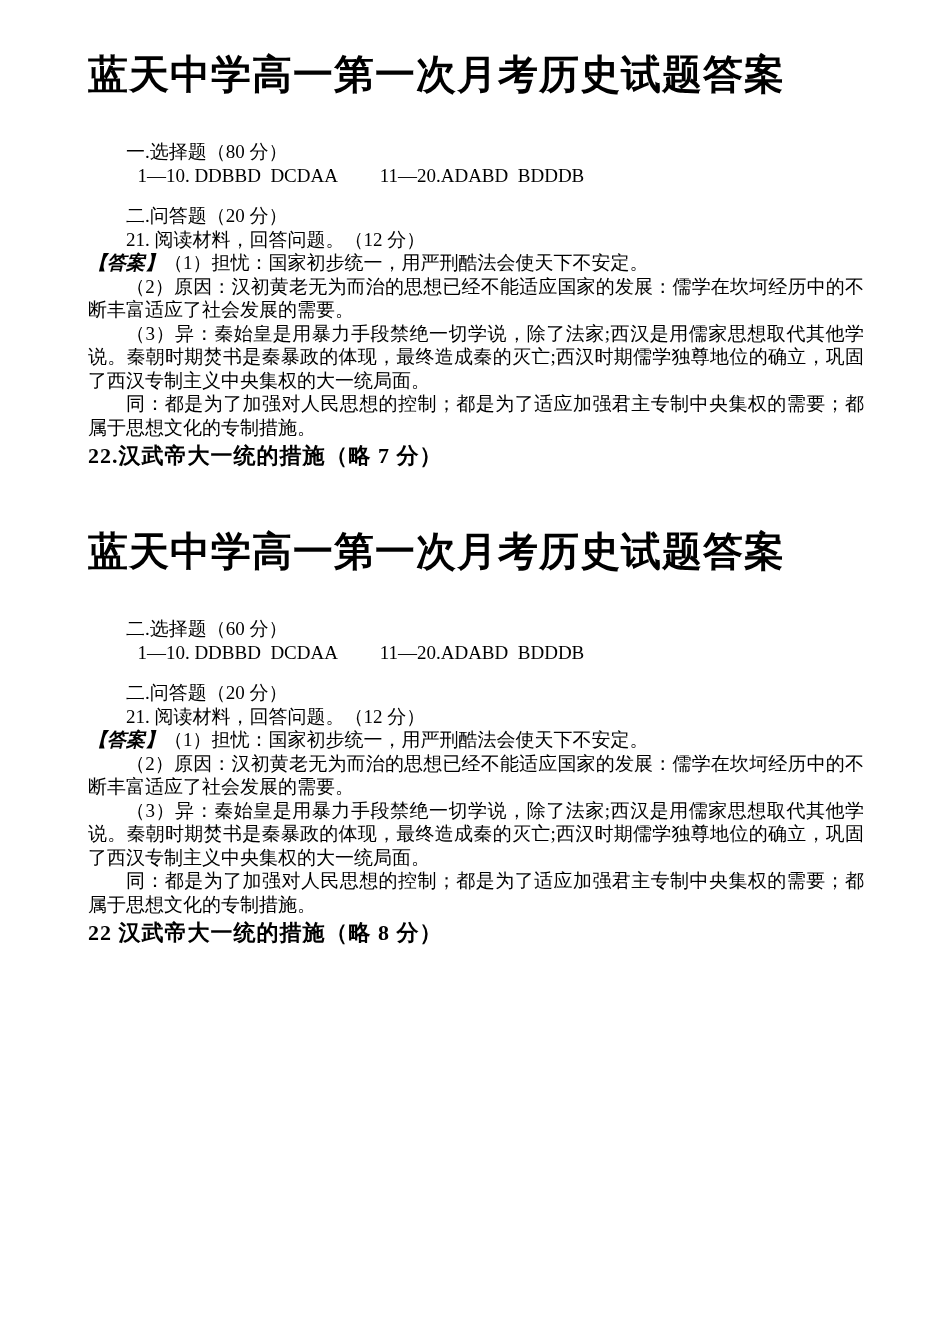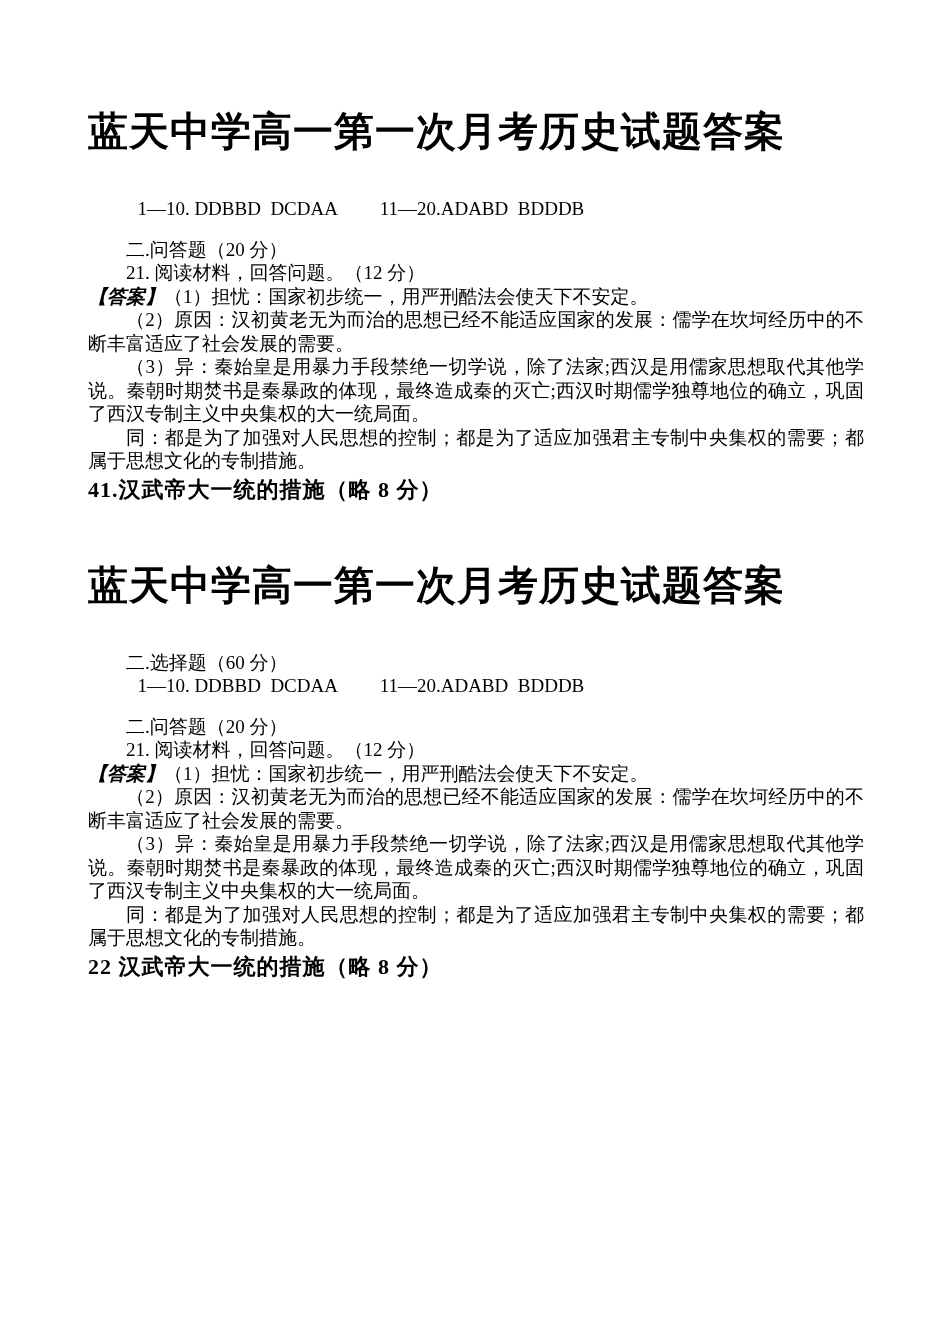"蓝天中学高一第一次月考历史试题答案" .page { padding: 109px 86px 0 88px -> 52px 86px 0 88px }
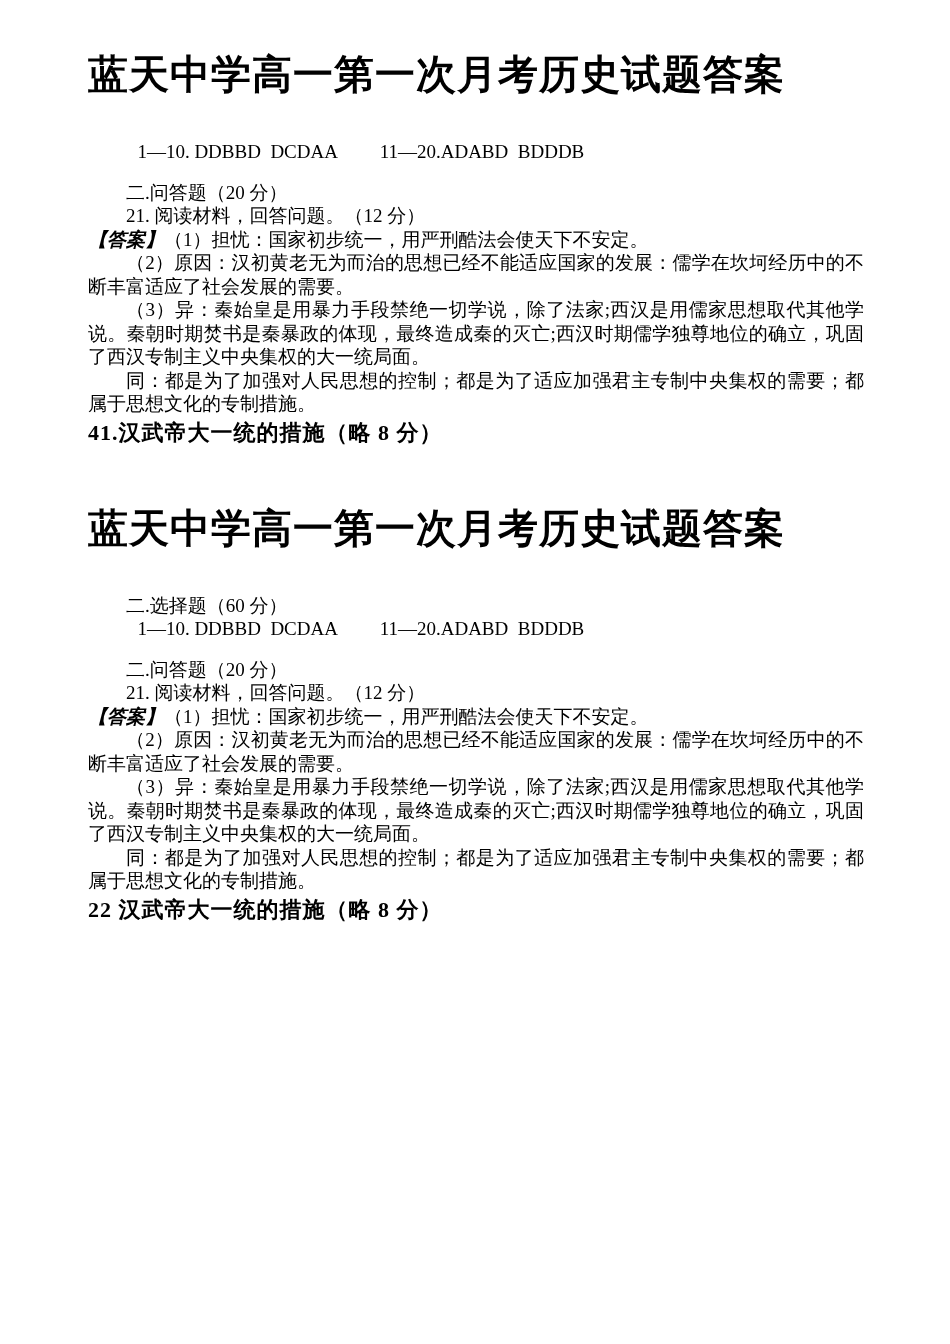"一.选择题（80 分）" div.indent-2 { html: none -> <div>一.选择题（80 分）</div> }
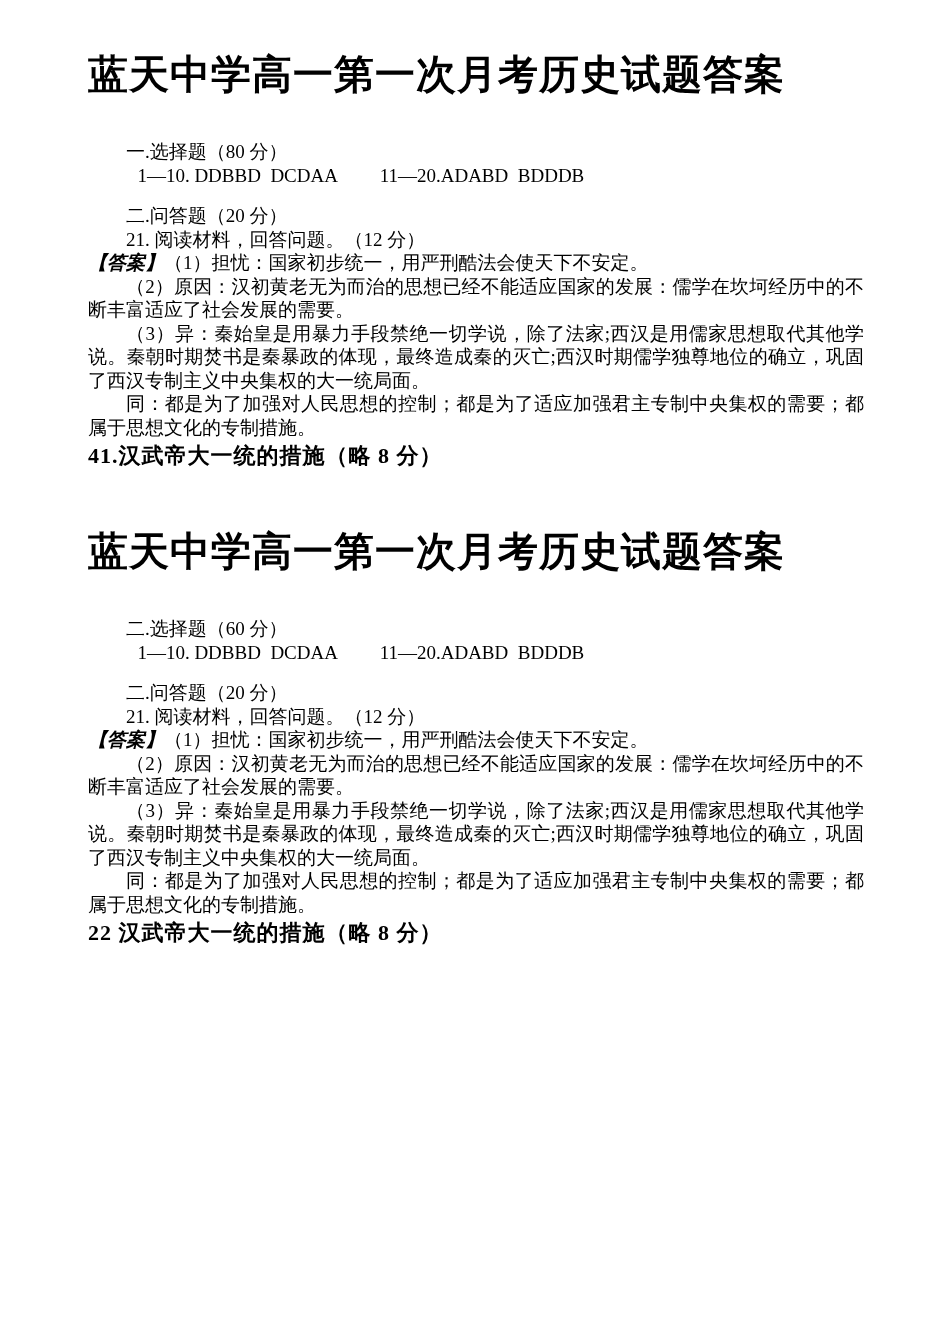"41.汉武帝大一统的措施（略 8 分）" div.q22 { text: 41.汉武帝大一统的措施（略 8 -> 22.汉武帝大一统的措施（略 7 }
